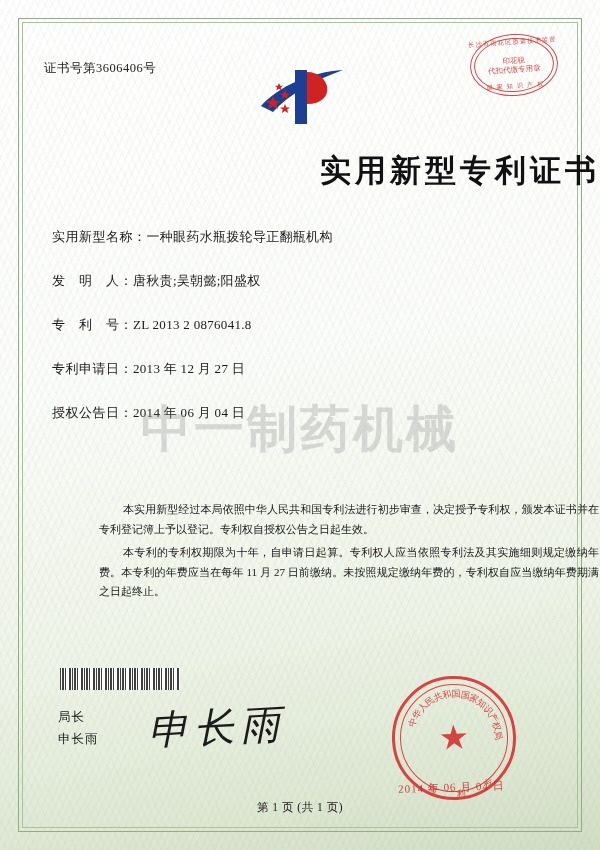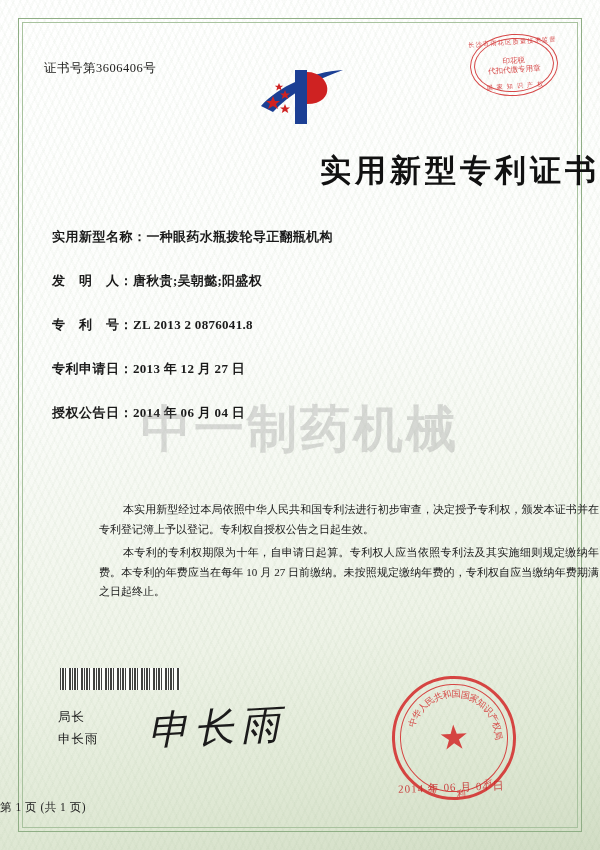"实用新型名称：一种眼药水瓶拨轮导正翻瓶机构" .fields { font-weight: bold -> none }
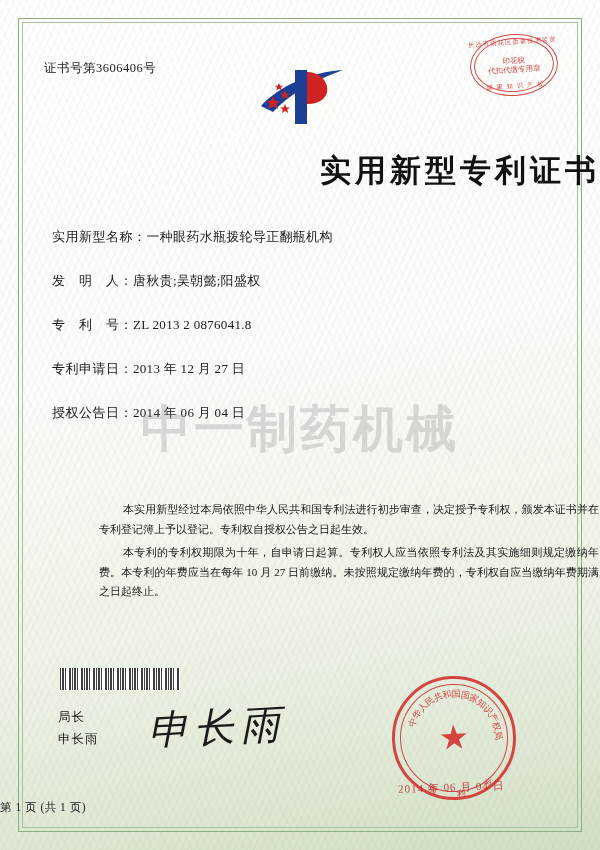"本专利的专利权期限为十年，自申请日起算。专利权人应当依照专利法及其实施细则规定缴" p { text: 10 -> 11 }
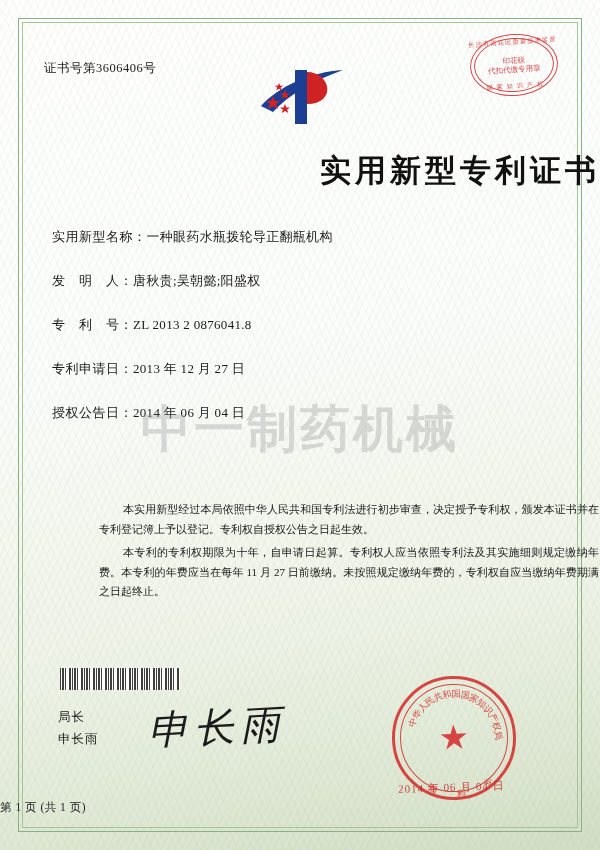"第 1 页 (共 1" .footer { text-align: none -> center }
